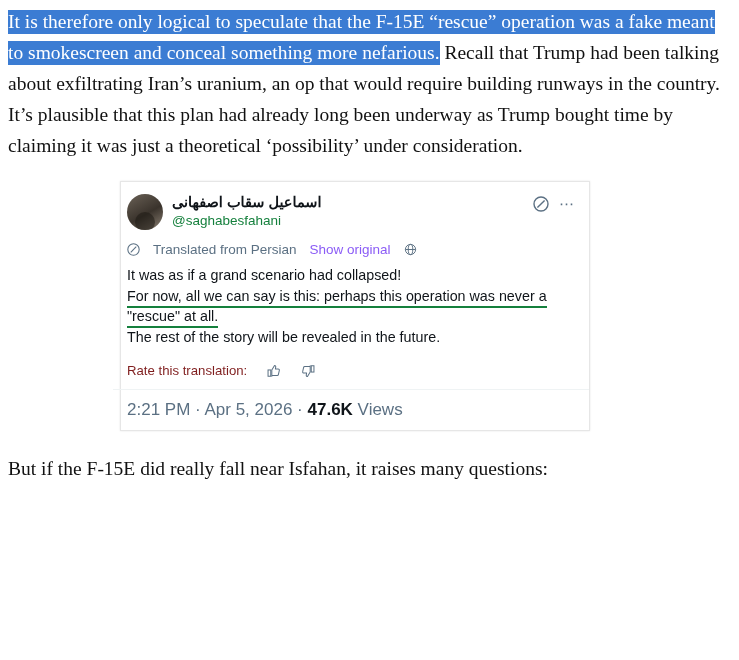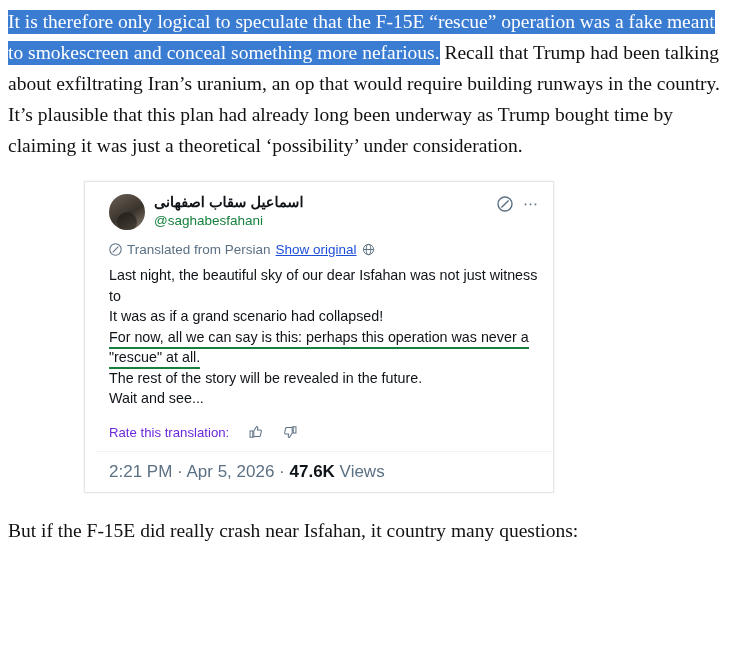"اسماعیل سقاب اصفهانی" .tweet-card { margin: 6px 0 22px 76px -> 6px 0 22px 112px; padding: 12px 14px 10px 24px -> 12px 14px 10px 6px }
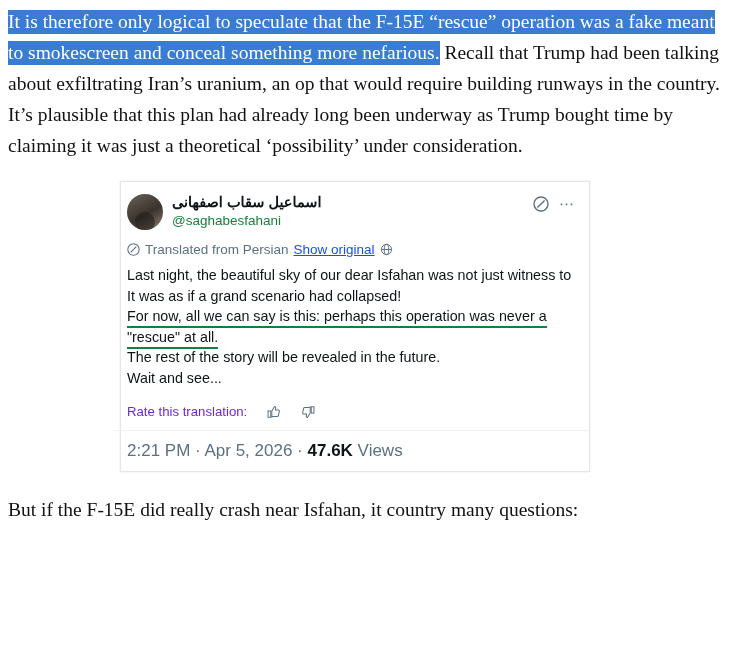"Translated from Persian" .translate-row { gap: 5px -> 13px }
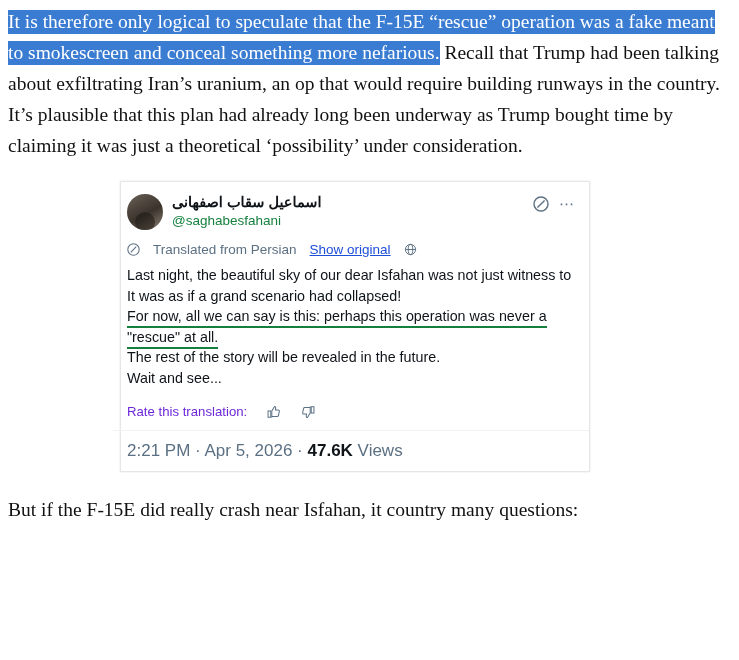"Show original" .translate-row .link { color: #1d4ed8 -> #8b5cf6; text-decoration: underline -> none }
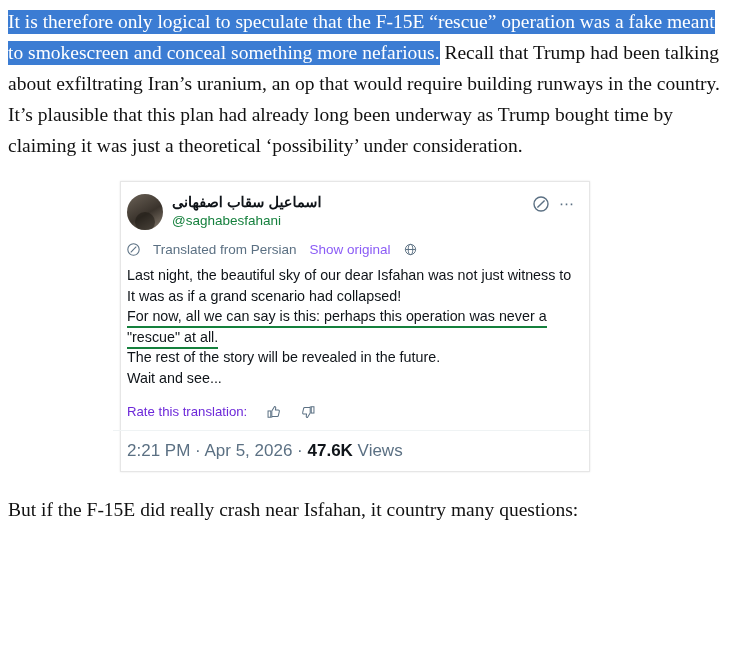"Last night, the beautiful sky" span.ln { html: <span>Last night, the beautiful sky of our dear Isfahan was not just witness to</span> -> none }
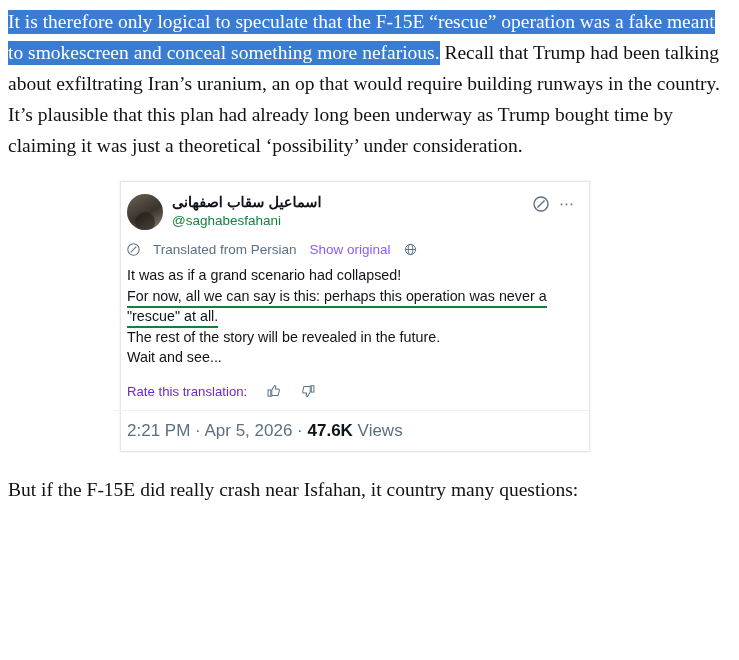"Wait and see..." span.ln { html: <span>Wait and see...</span> -> none }
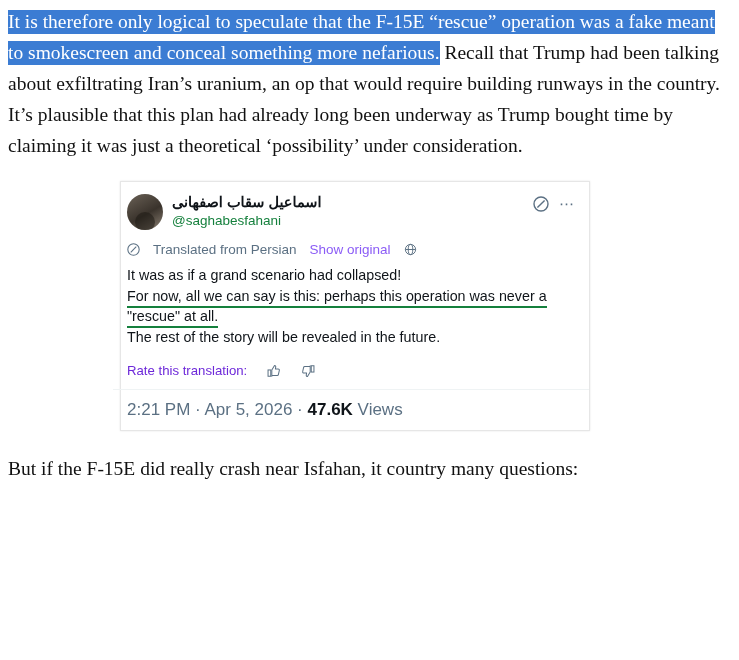"Rate this translation:" .rate-row { color: #6d28d9 -> #7f1d1d }
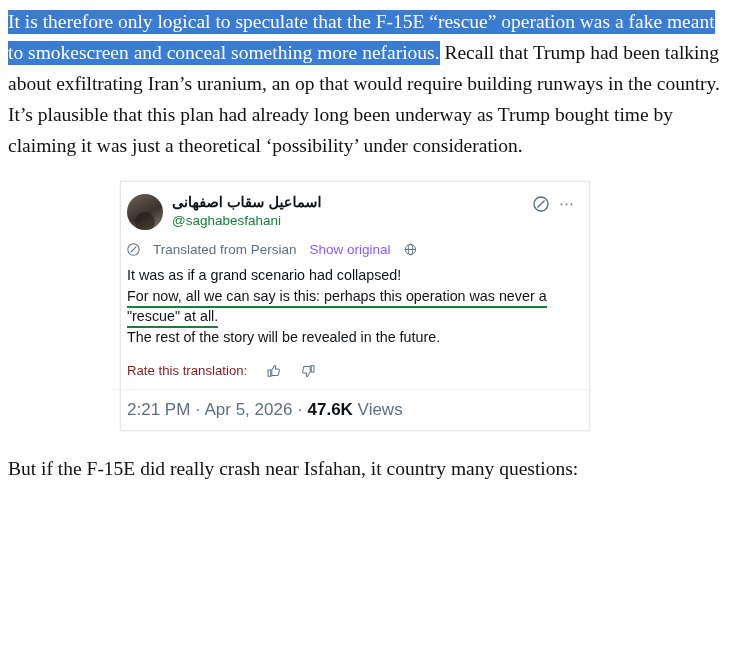"But if the F-15E did" p.body-text { text: crash near Isfahan, it country -> fall near Isfahan, it raises }
